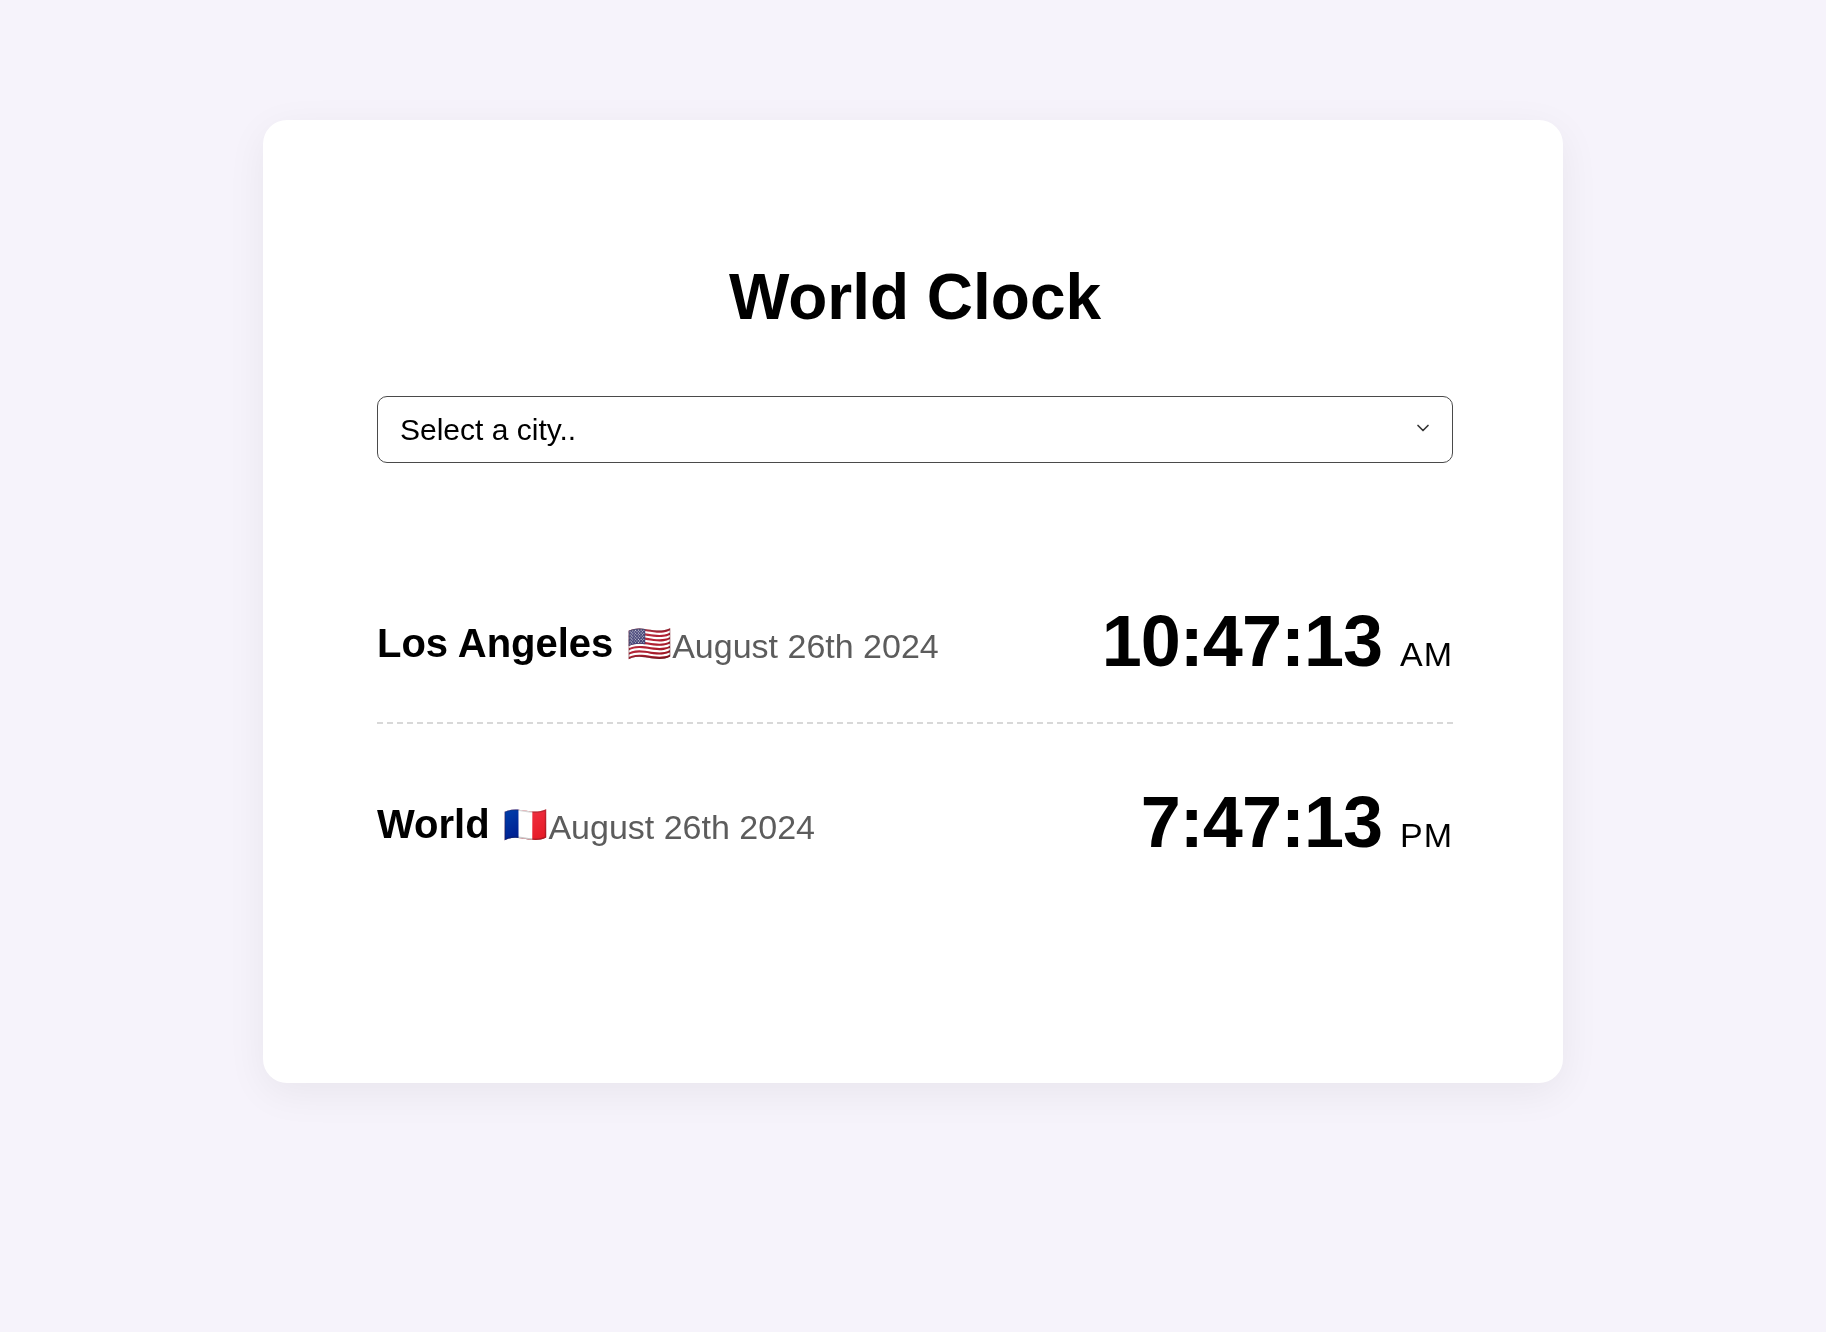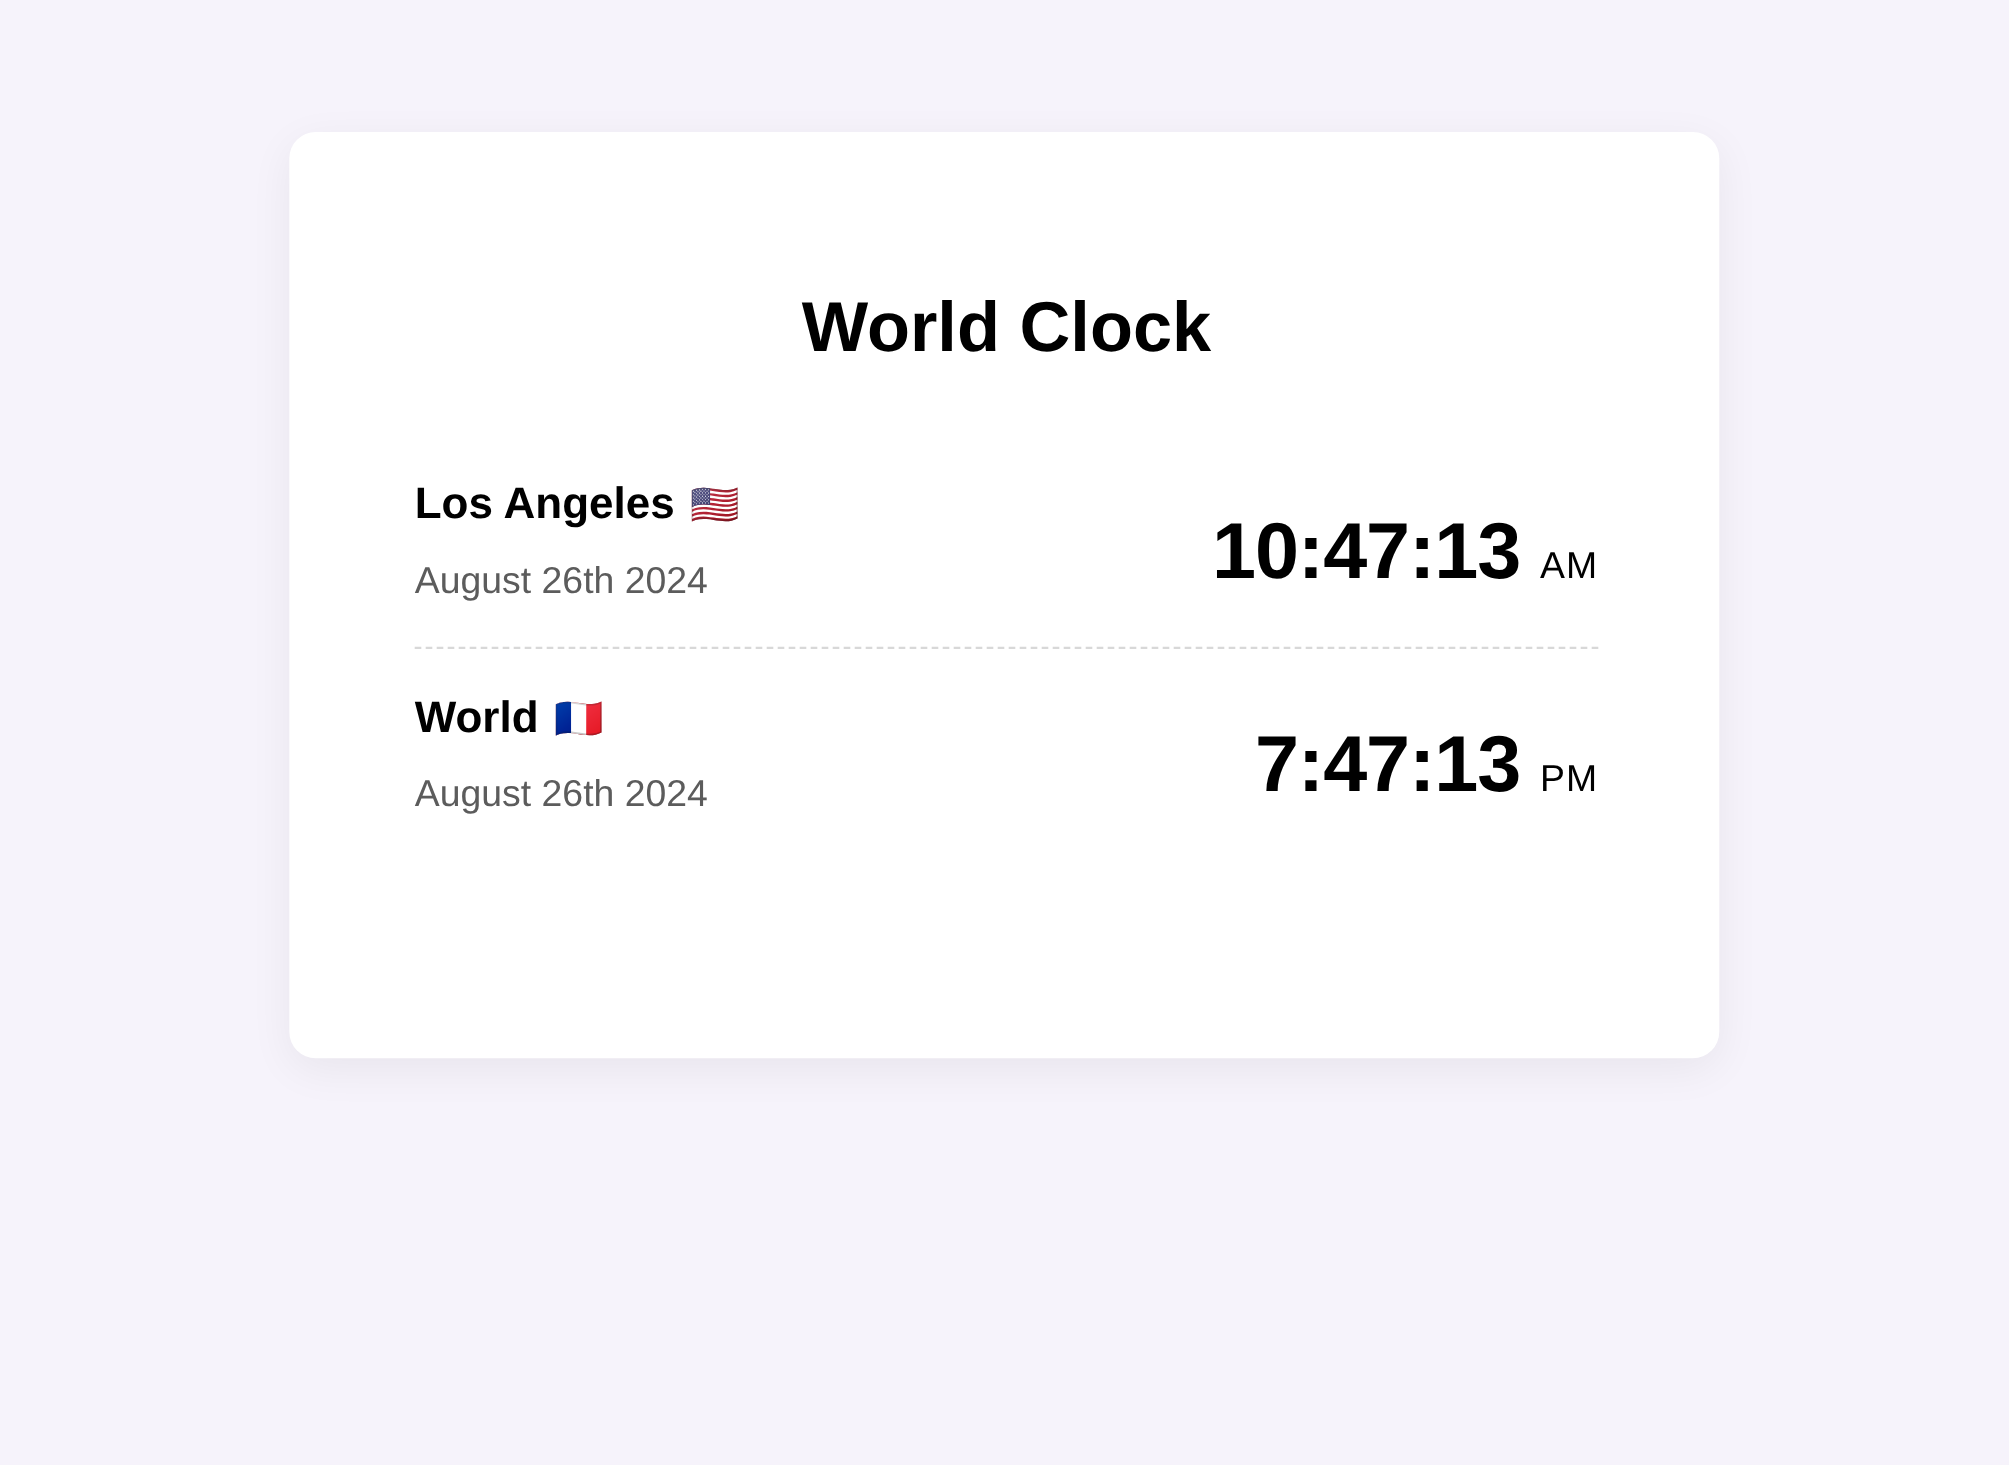"Select a city.." div.select-wrap { html: none -> <div> <select> <option>Select a city..</option> </select> <span> <svg> <polyline></polyline> </svg> </span> </div> }
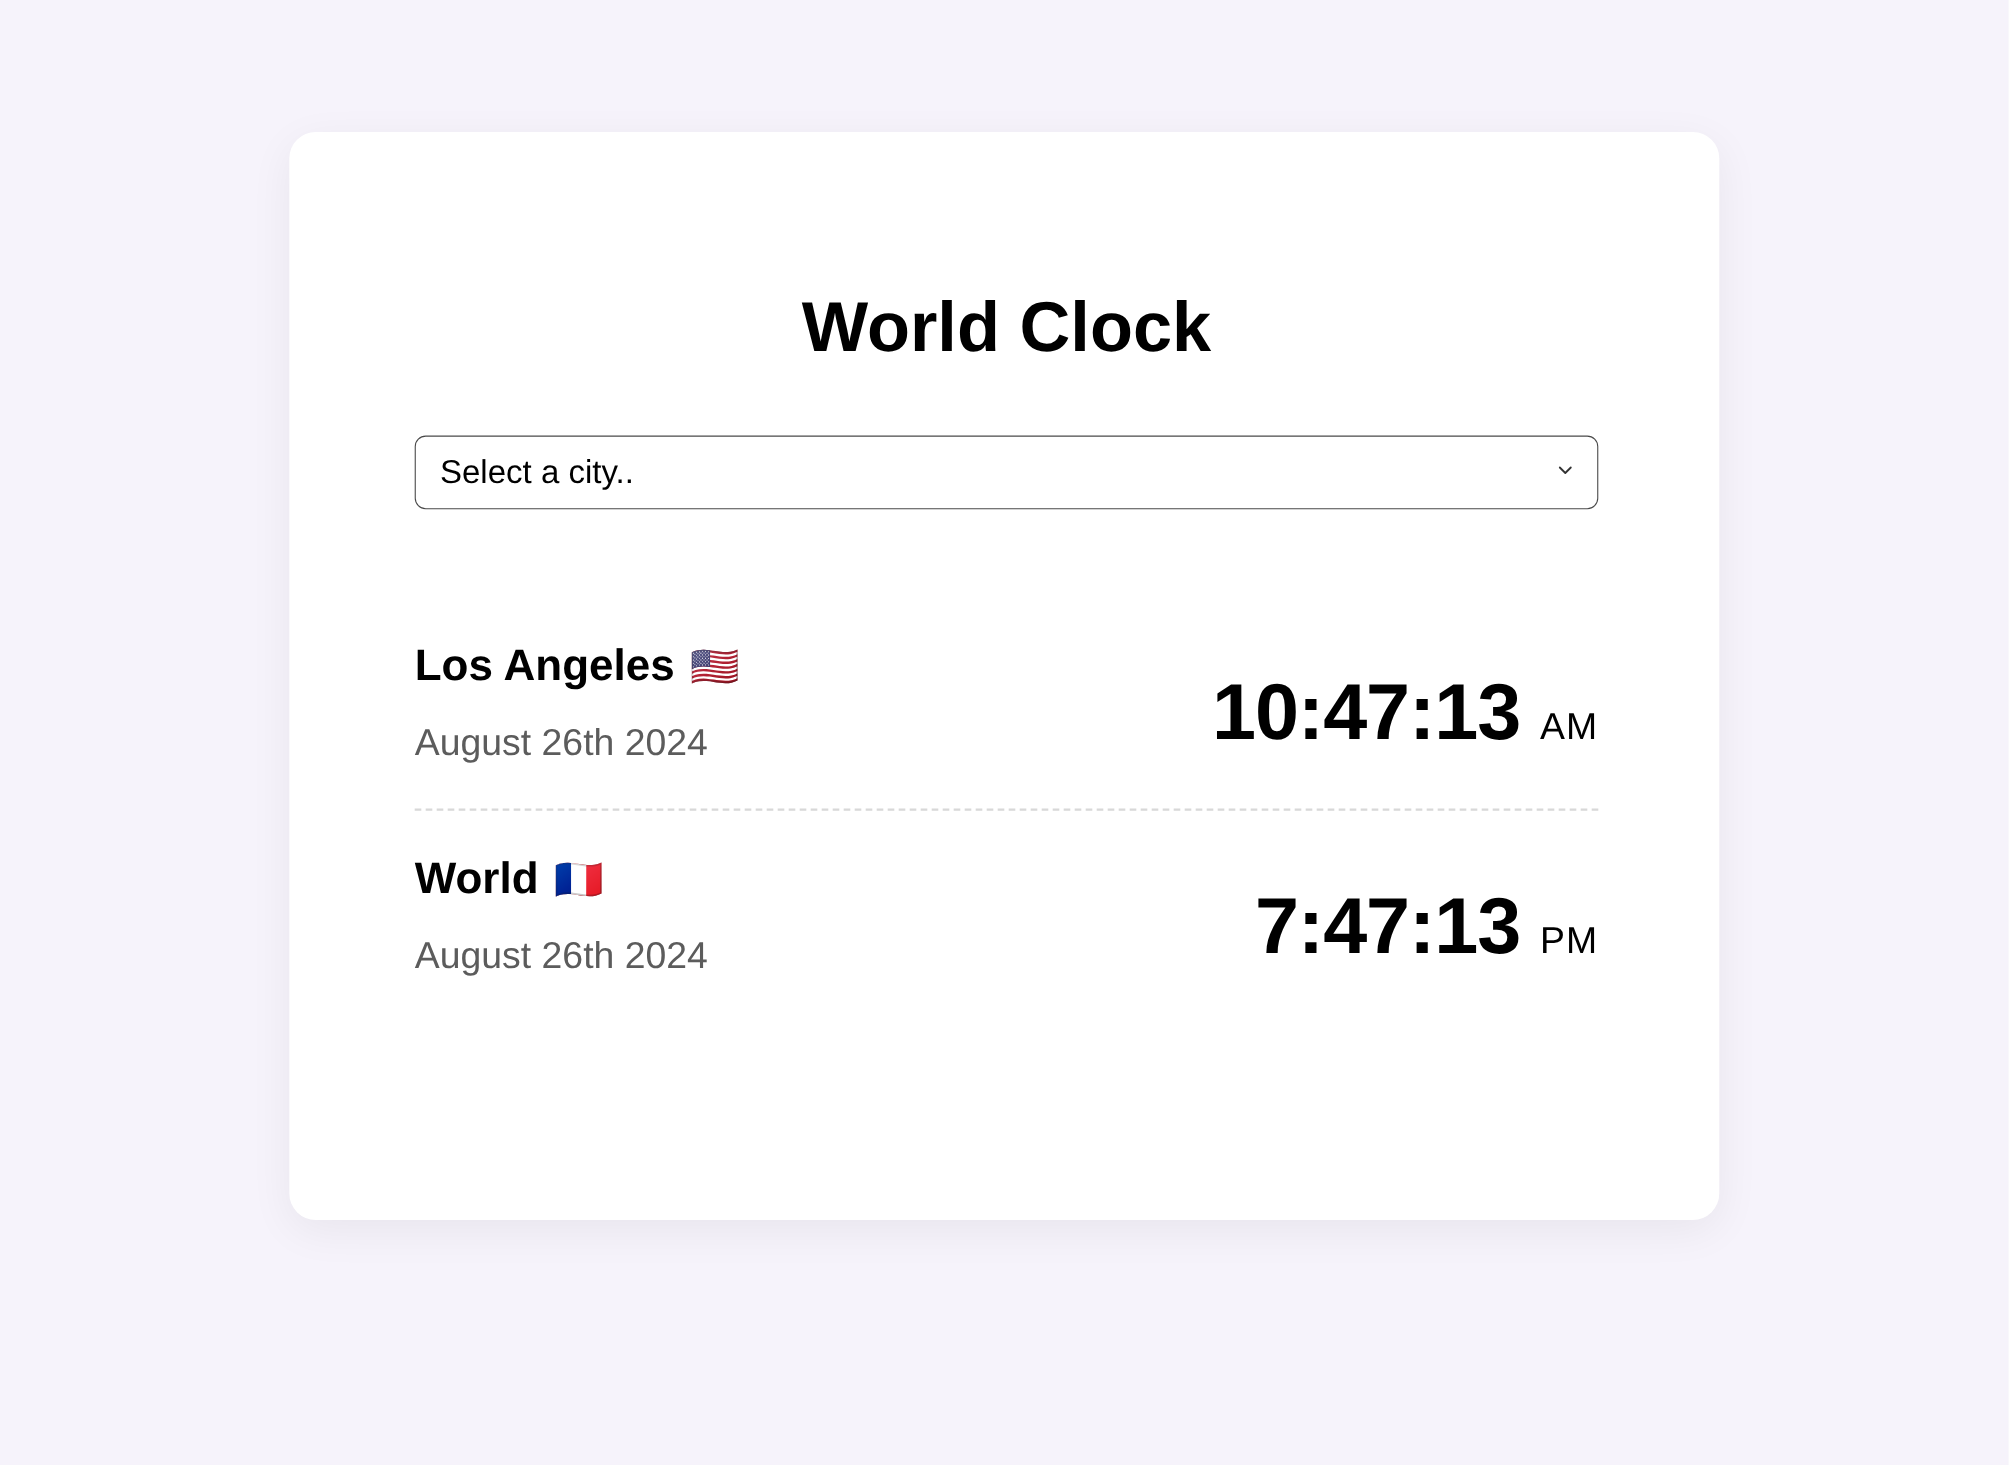"Los Angeles" .left { align-items: none -> flex-end; flex-direction: column -> row }
